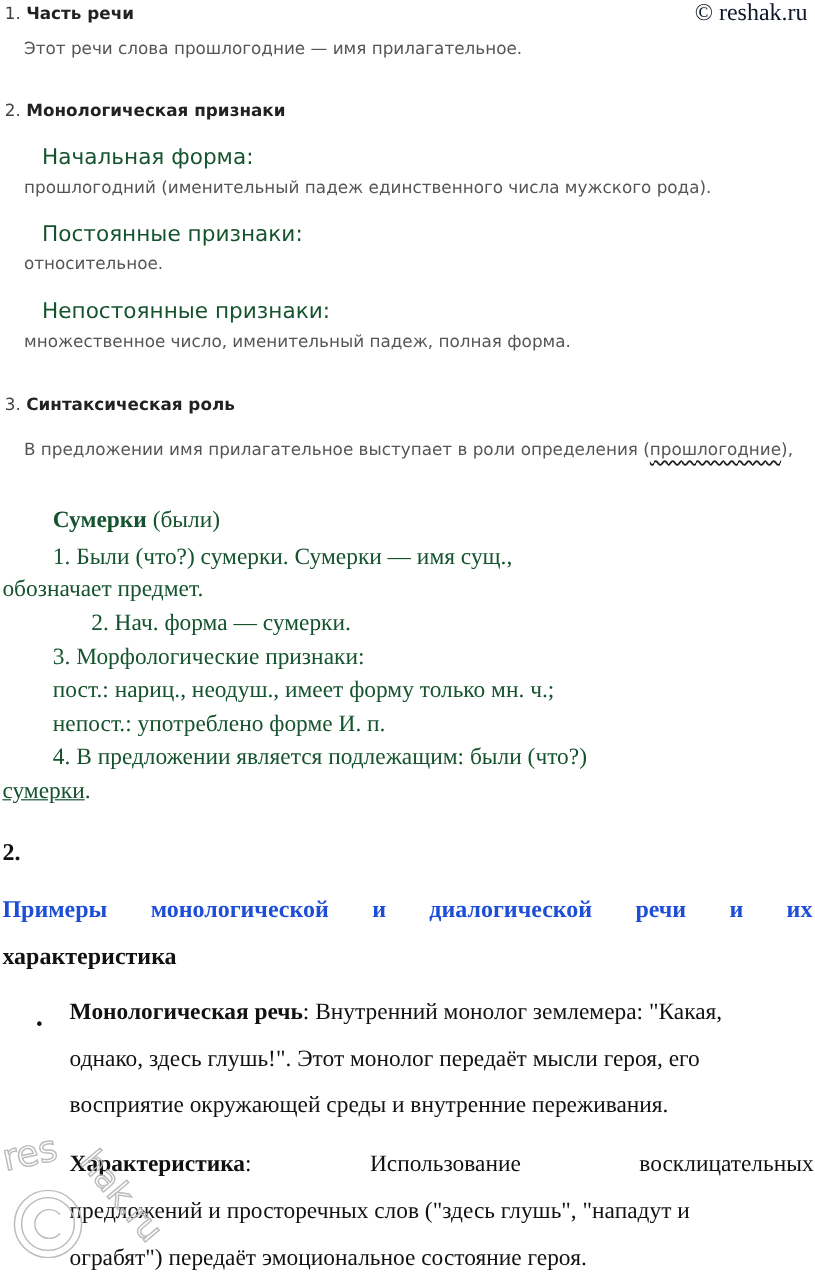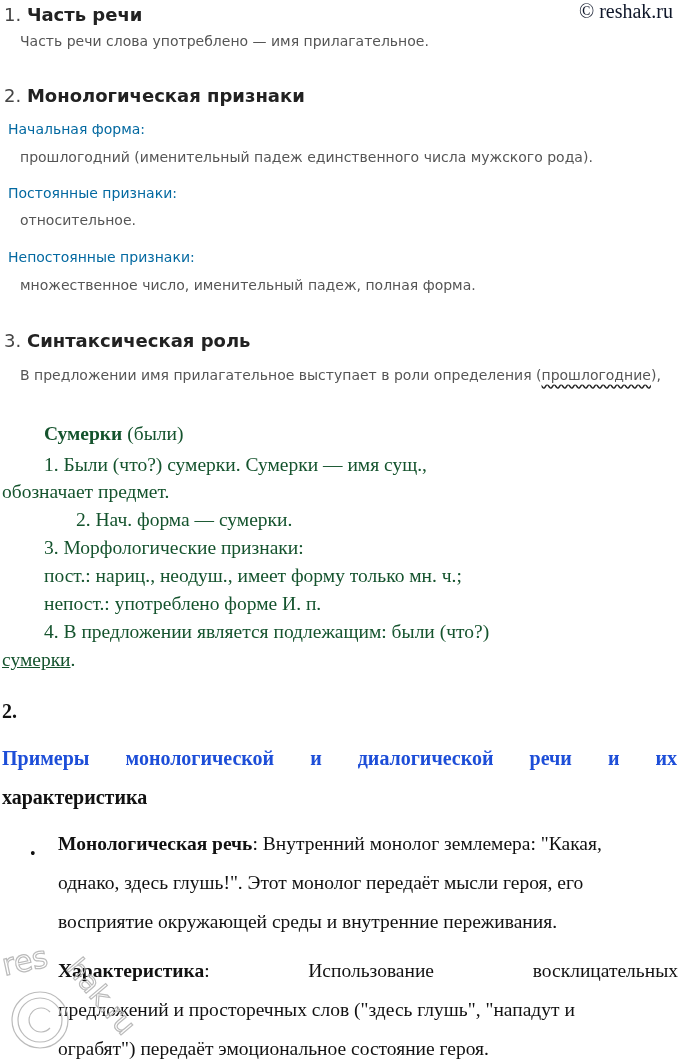"1. Часть речи" .sec-head { font-size: 18px -> 14px }
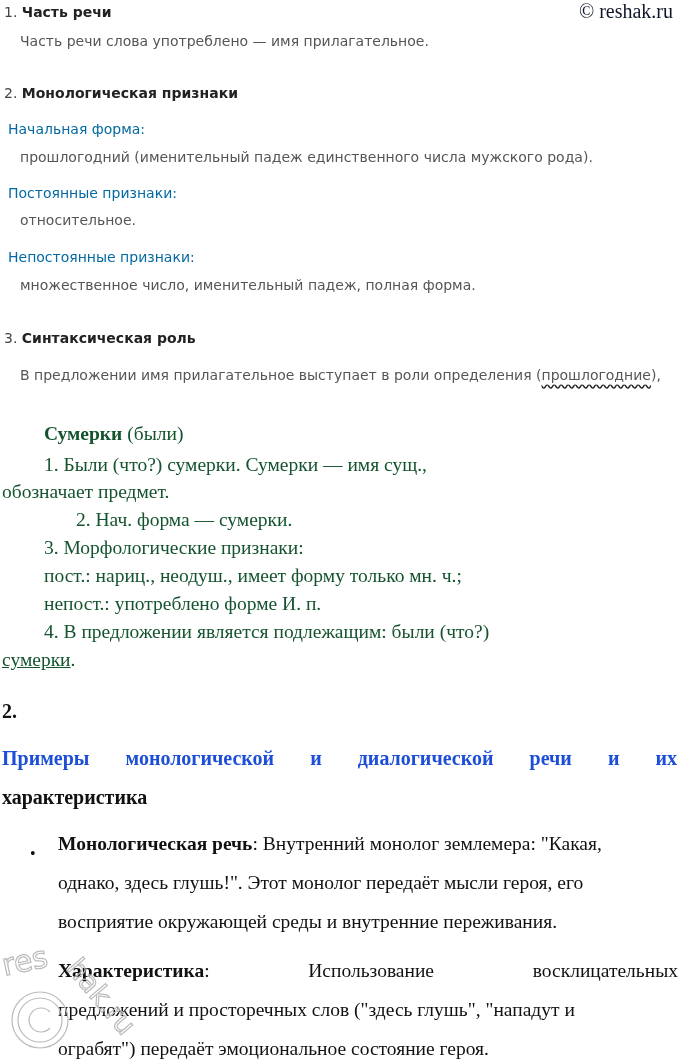"Часть речи слова употреблено —" div.sec-body { text: Часть речи слова употреблено -> Этот речи слова прошлогодние }
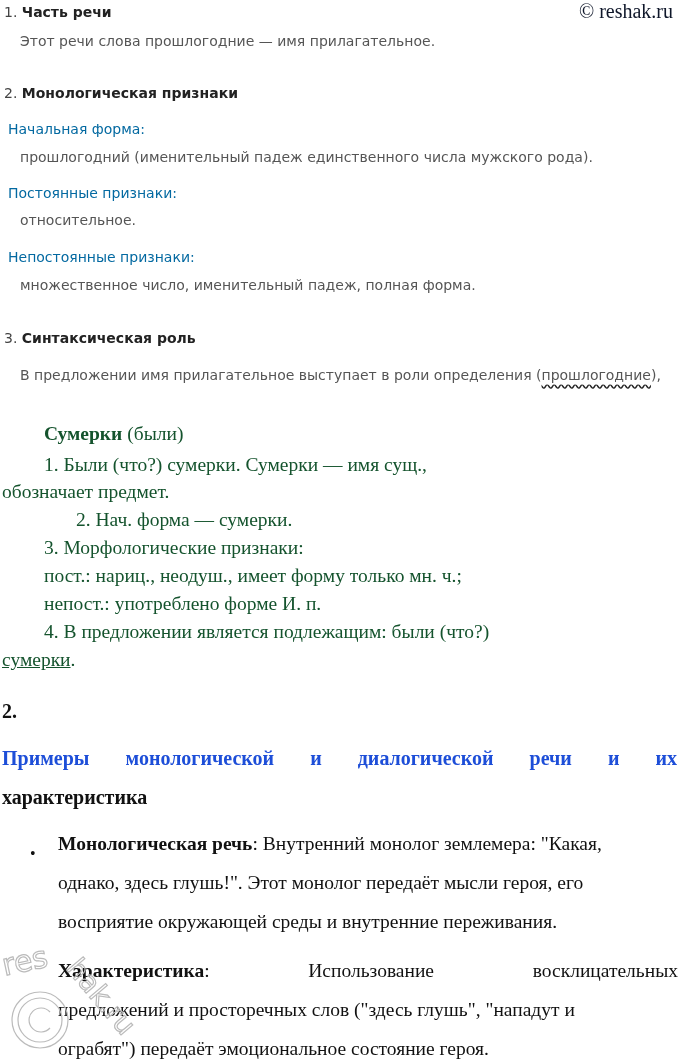"Начальная форма:" .red-label { color: #0369a1 -> #14532d; font-size: 14px -> 18px; left: 8px -> 35px }
